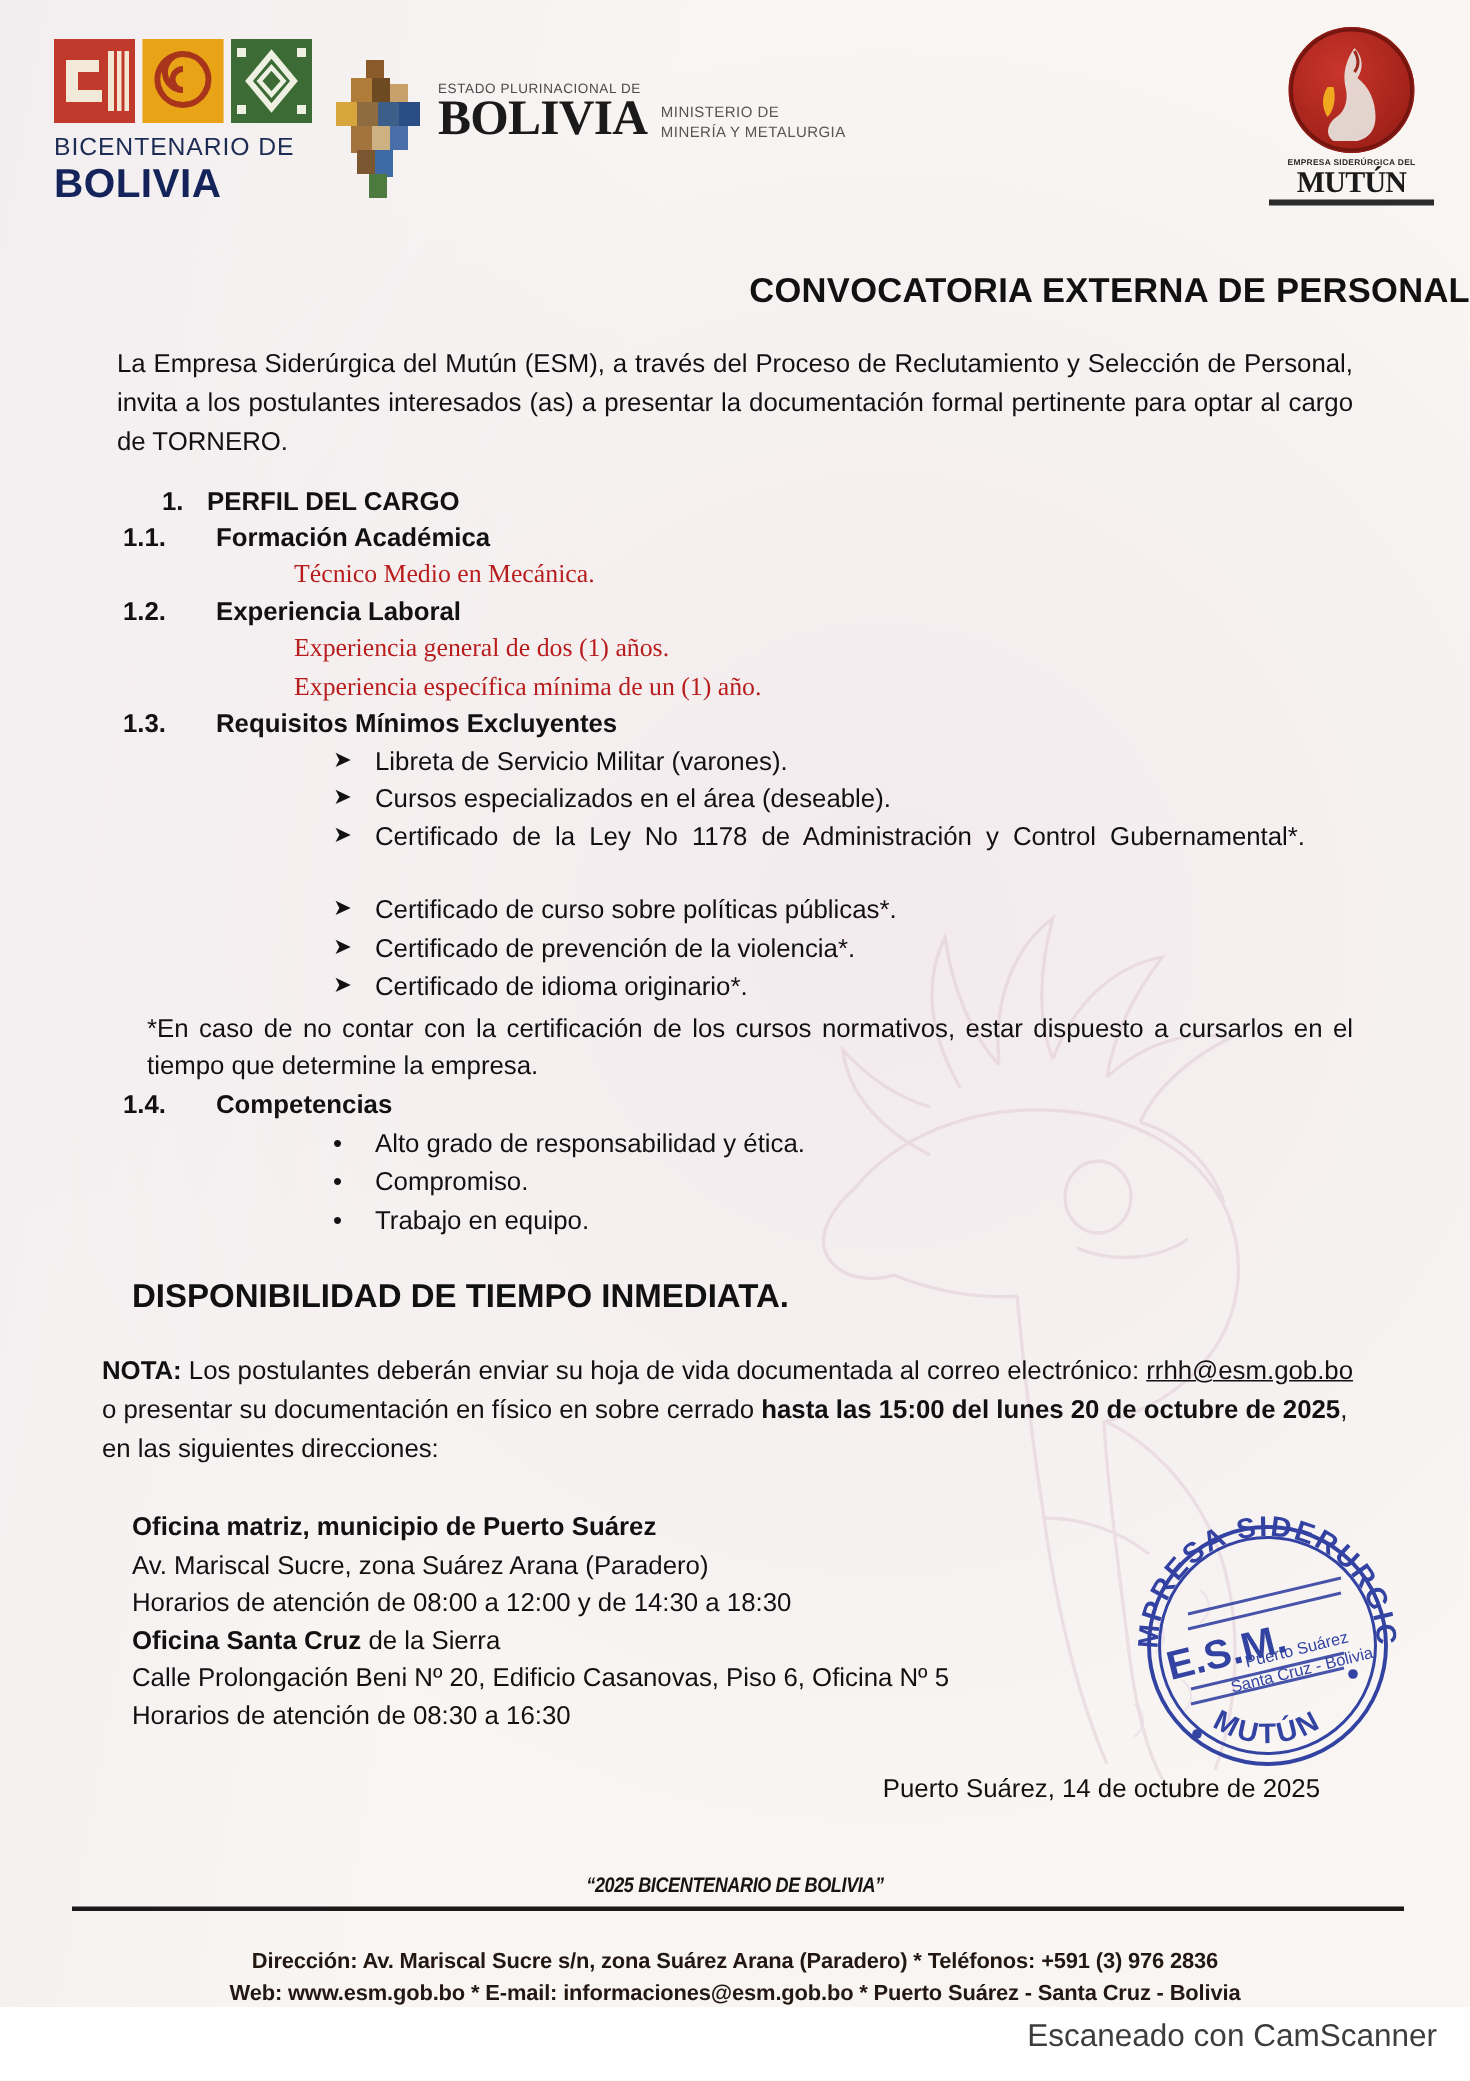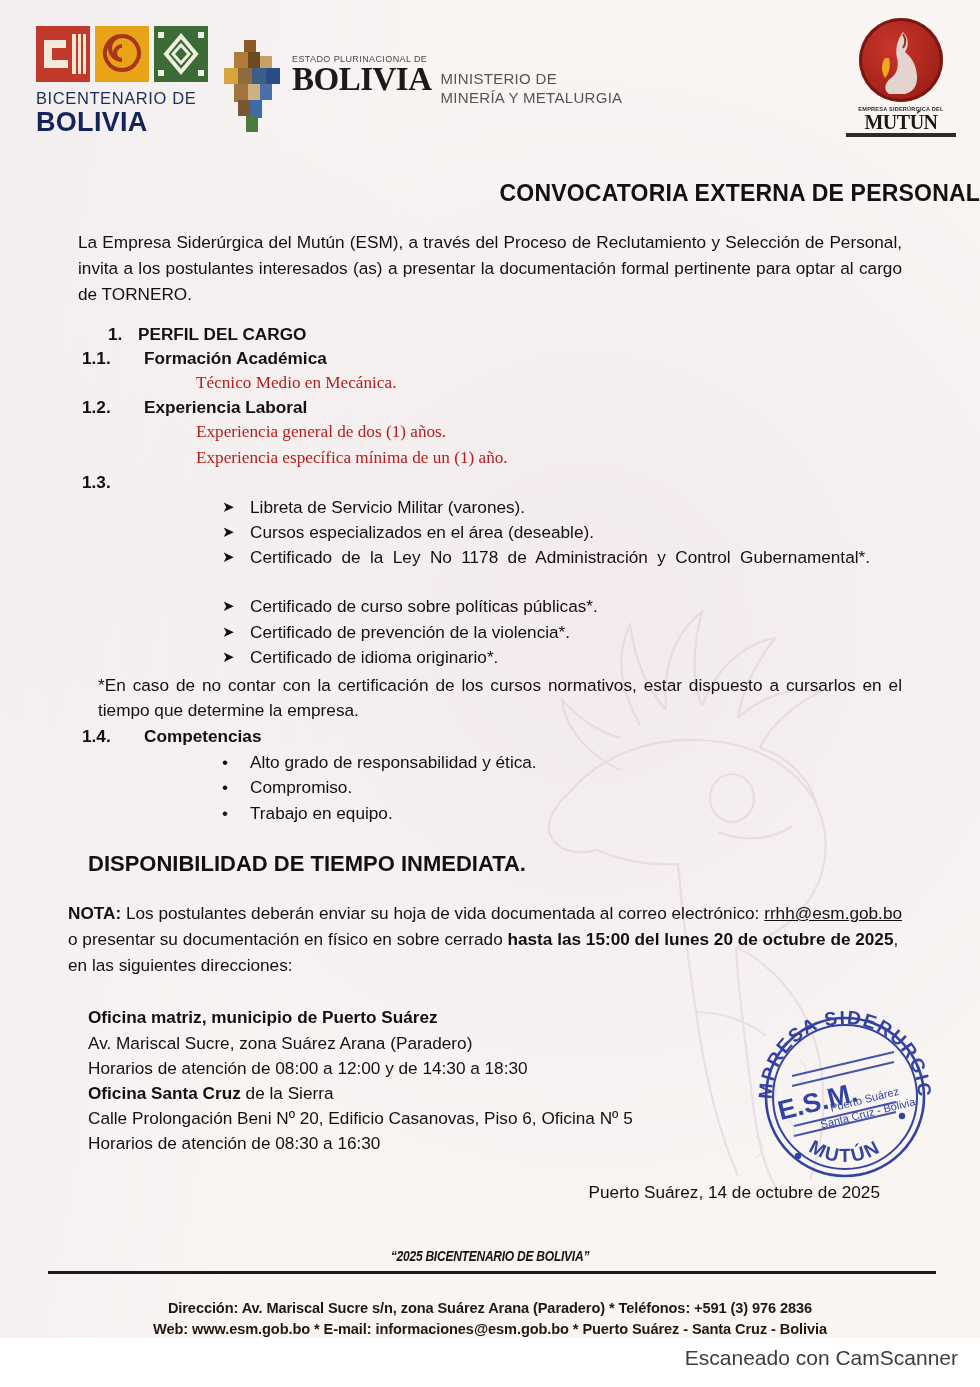"MINISTERIO DE" .min-right { font-size: 15px -> 10px }
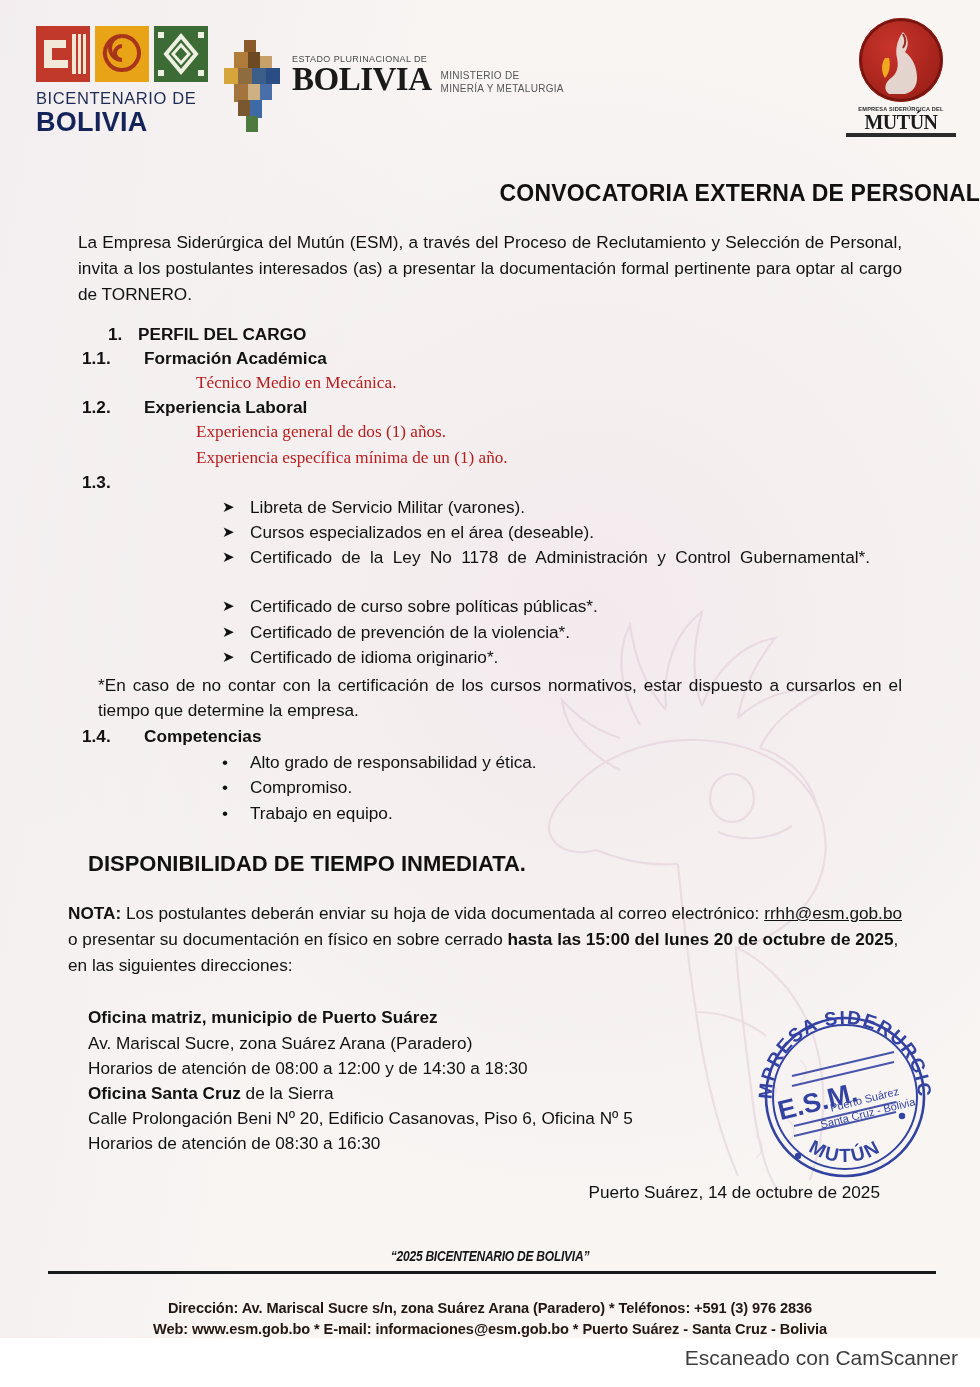"Requisitos Mínimos Excluyentes" span.s-label { html: none -> <span>Requisitos Mínimos Excluyentes</span> }
